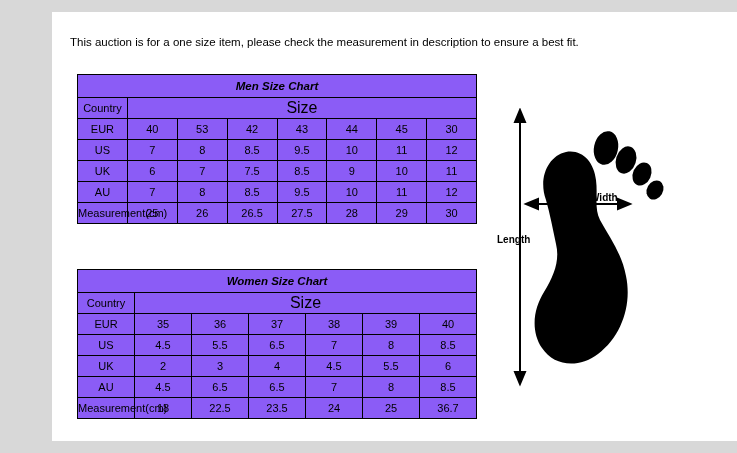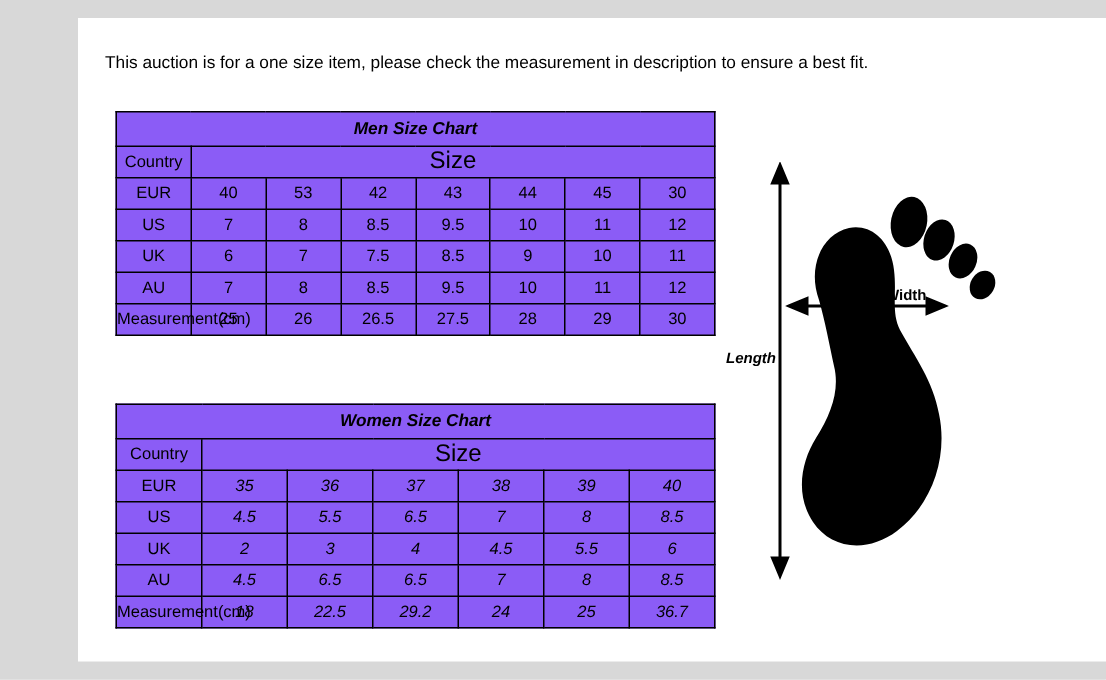"Length" #length-label { font-style: italic -> none; left: 2px -> 15px }
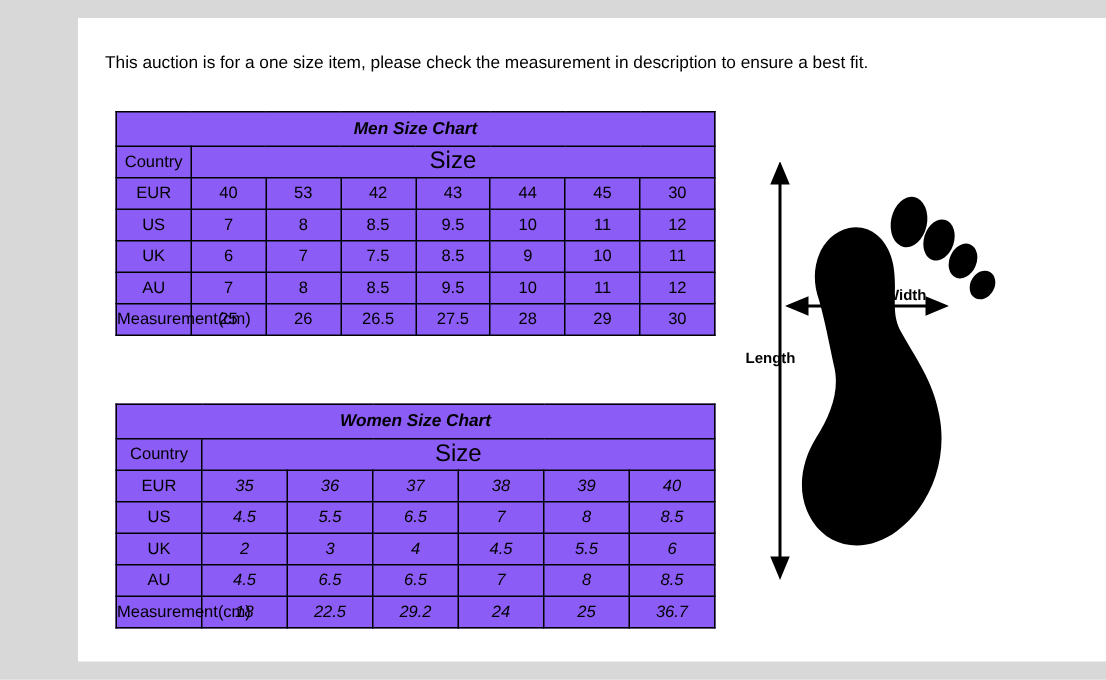"35" #women-chart td.cell { font-style: italic -> none }
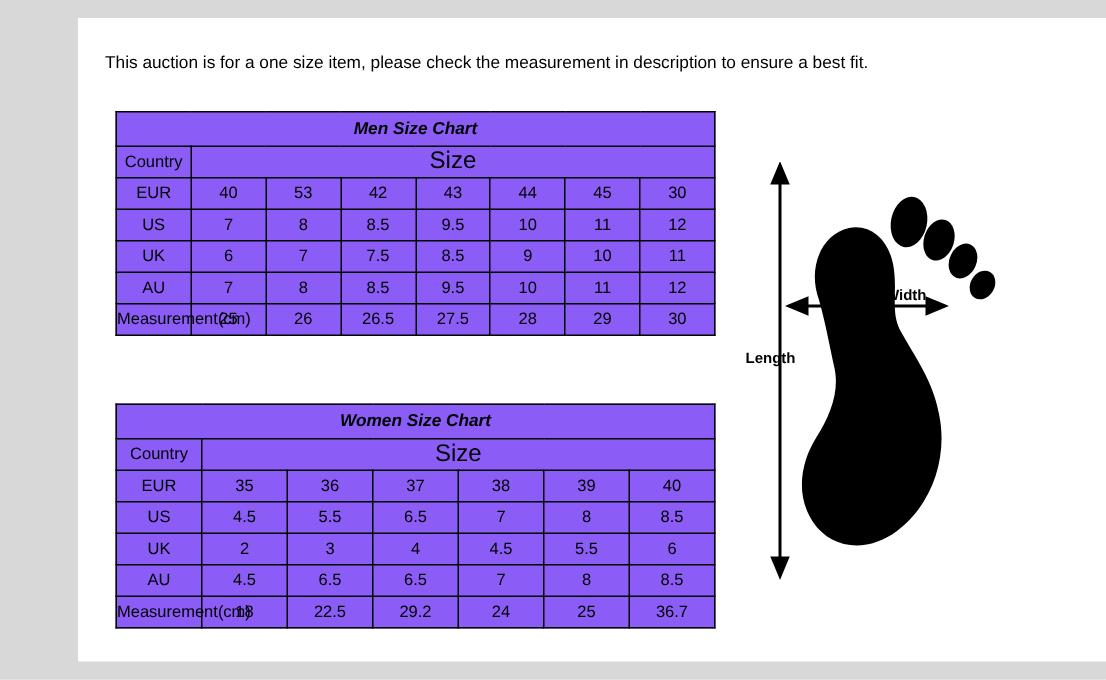"29.2" td.cell { text: 29.2 -> 23.5 }
